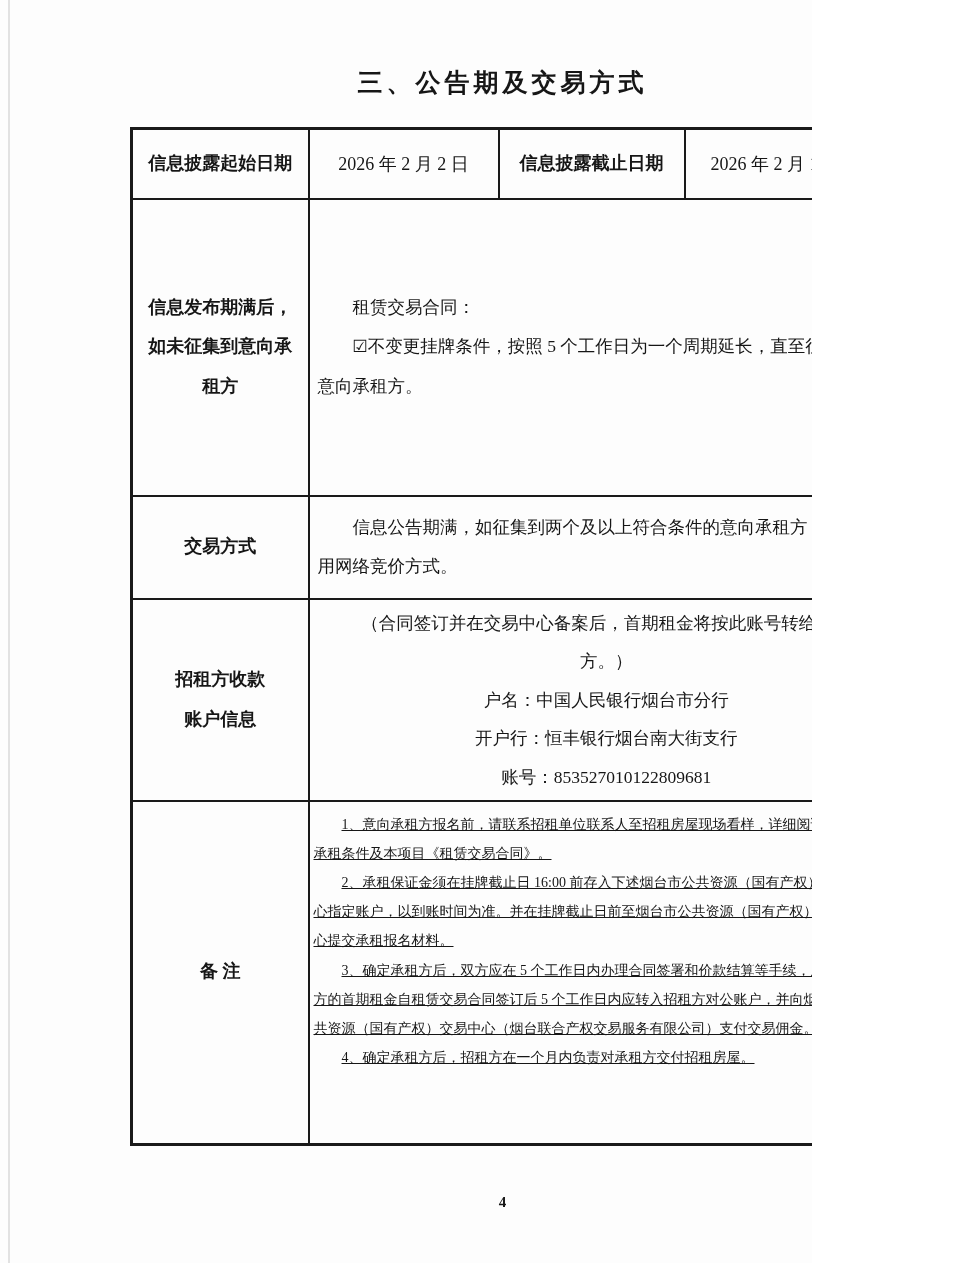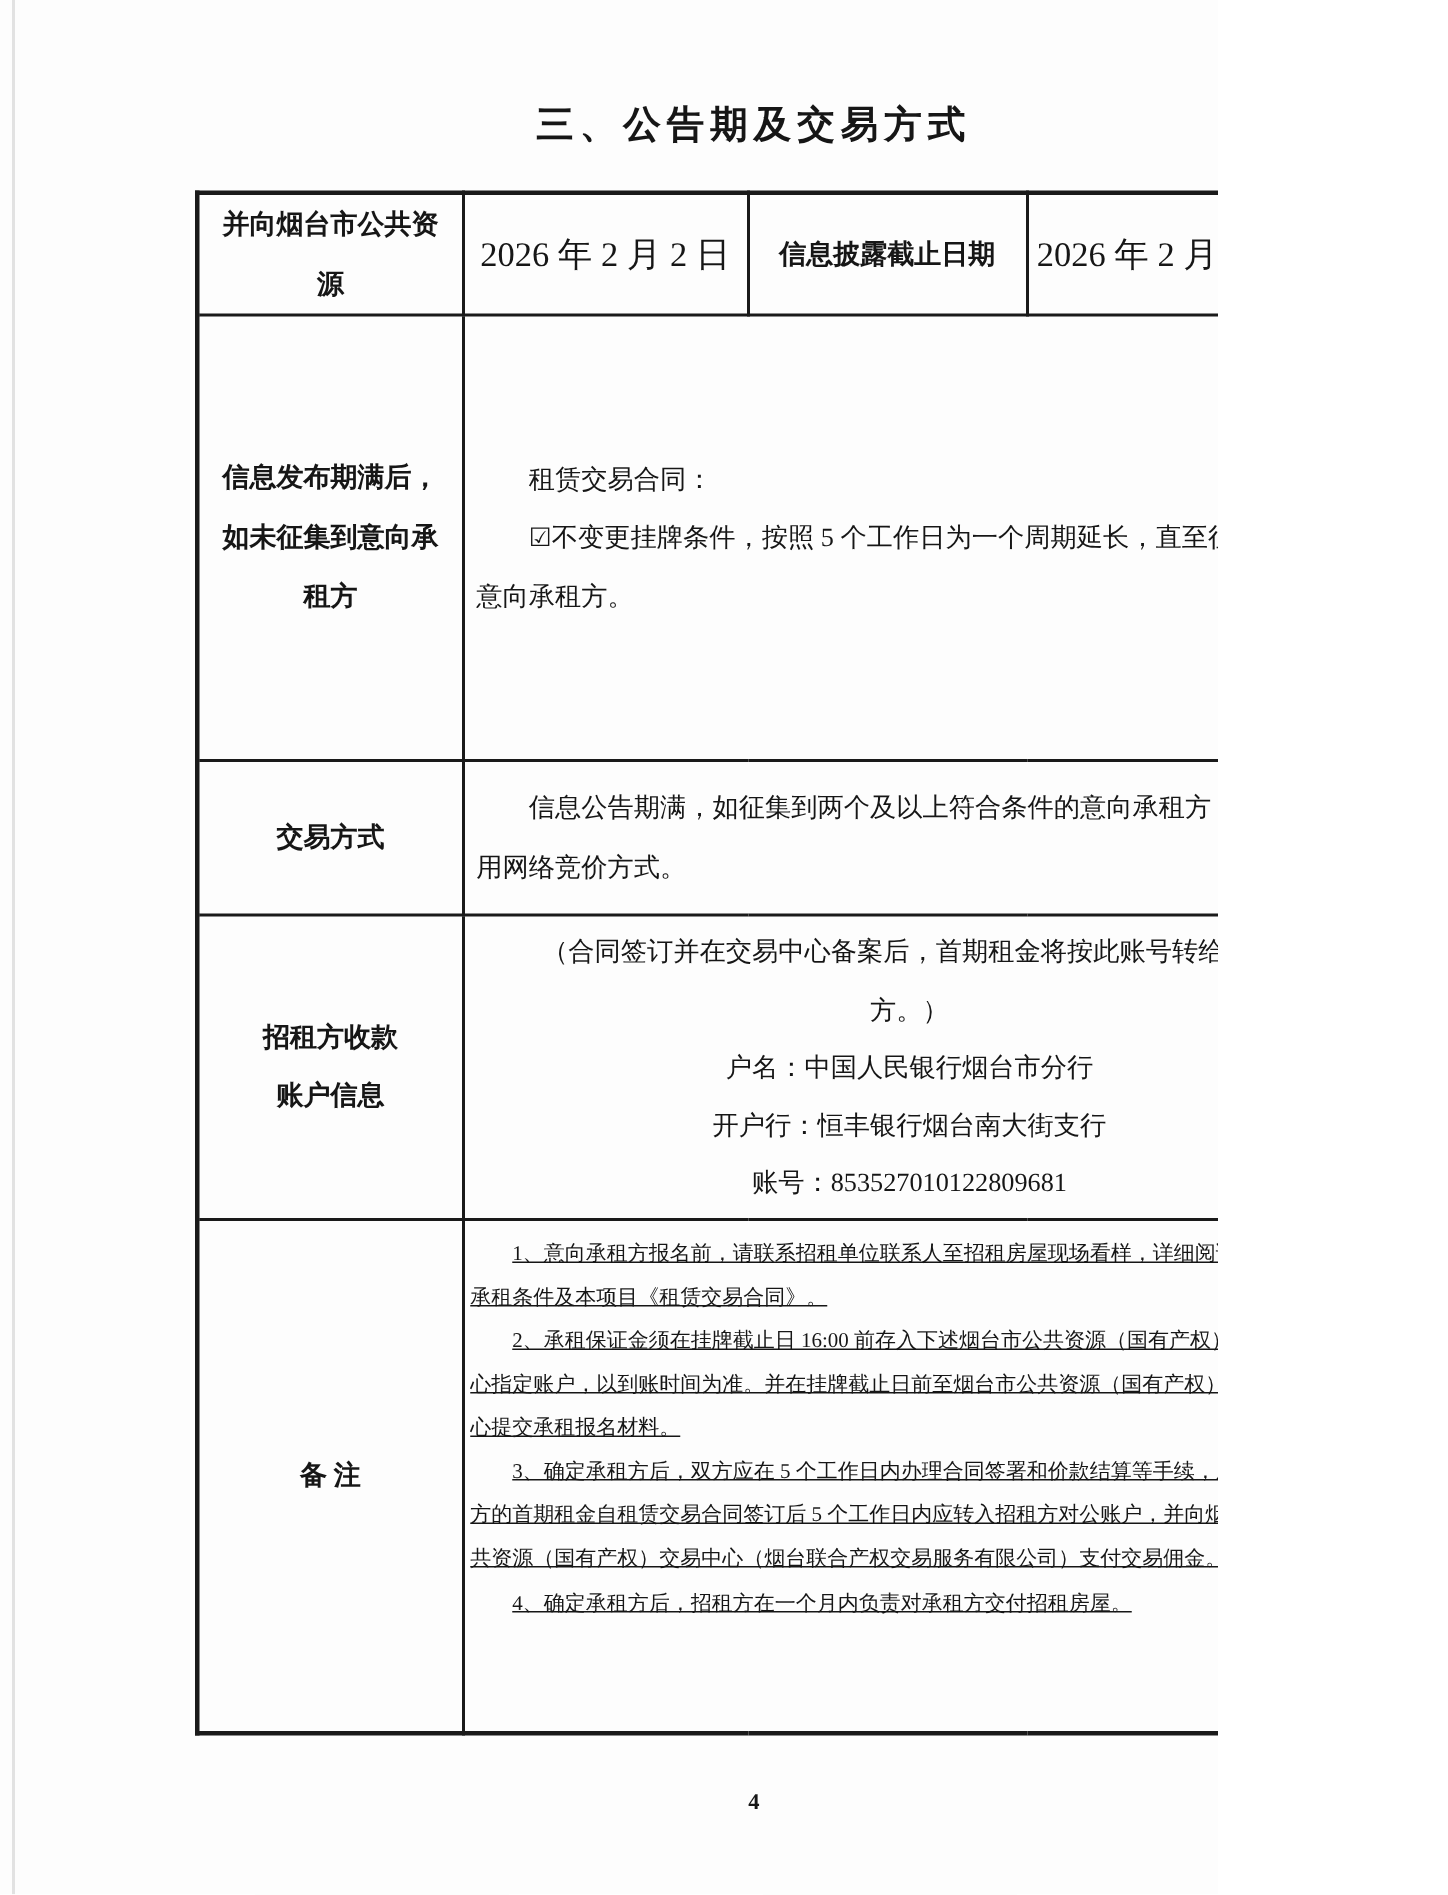"并向烟台市公共资源" td.label { text: 并向烟台市公共资源 -> 信息披露起始日期 }
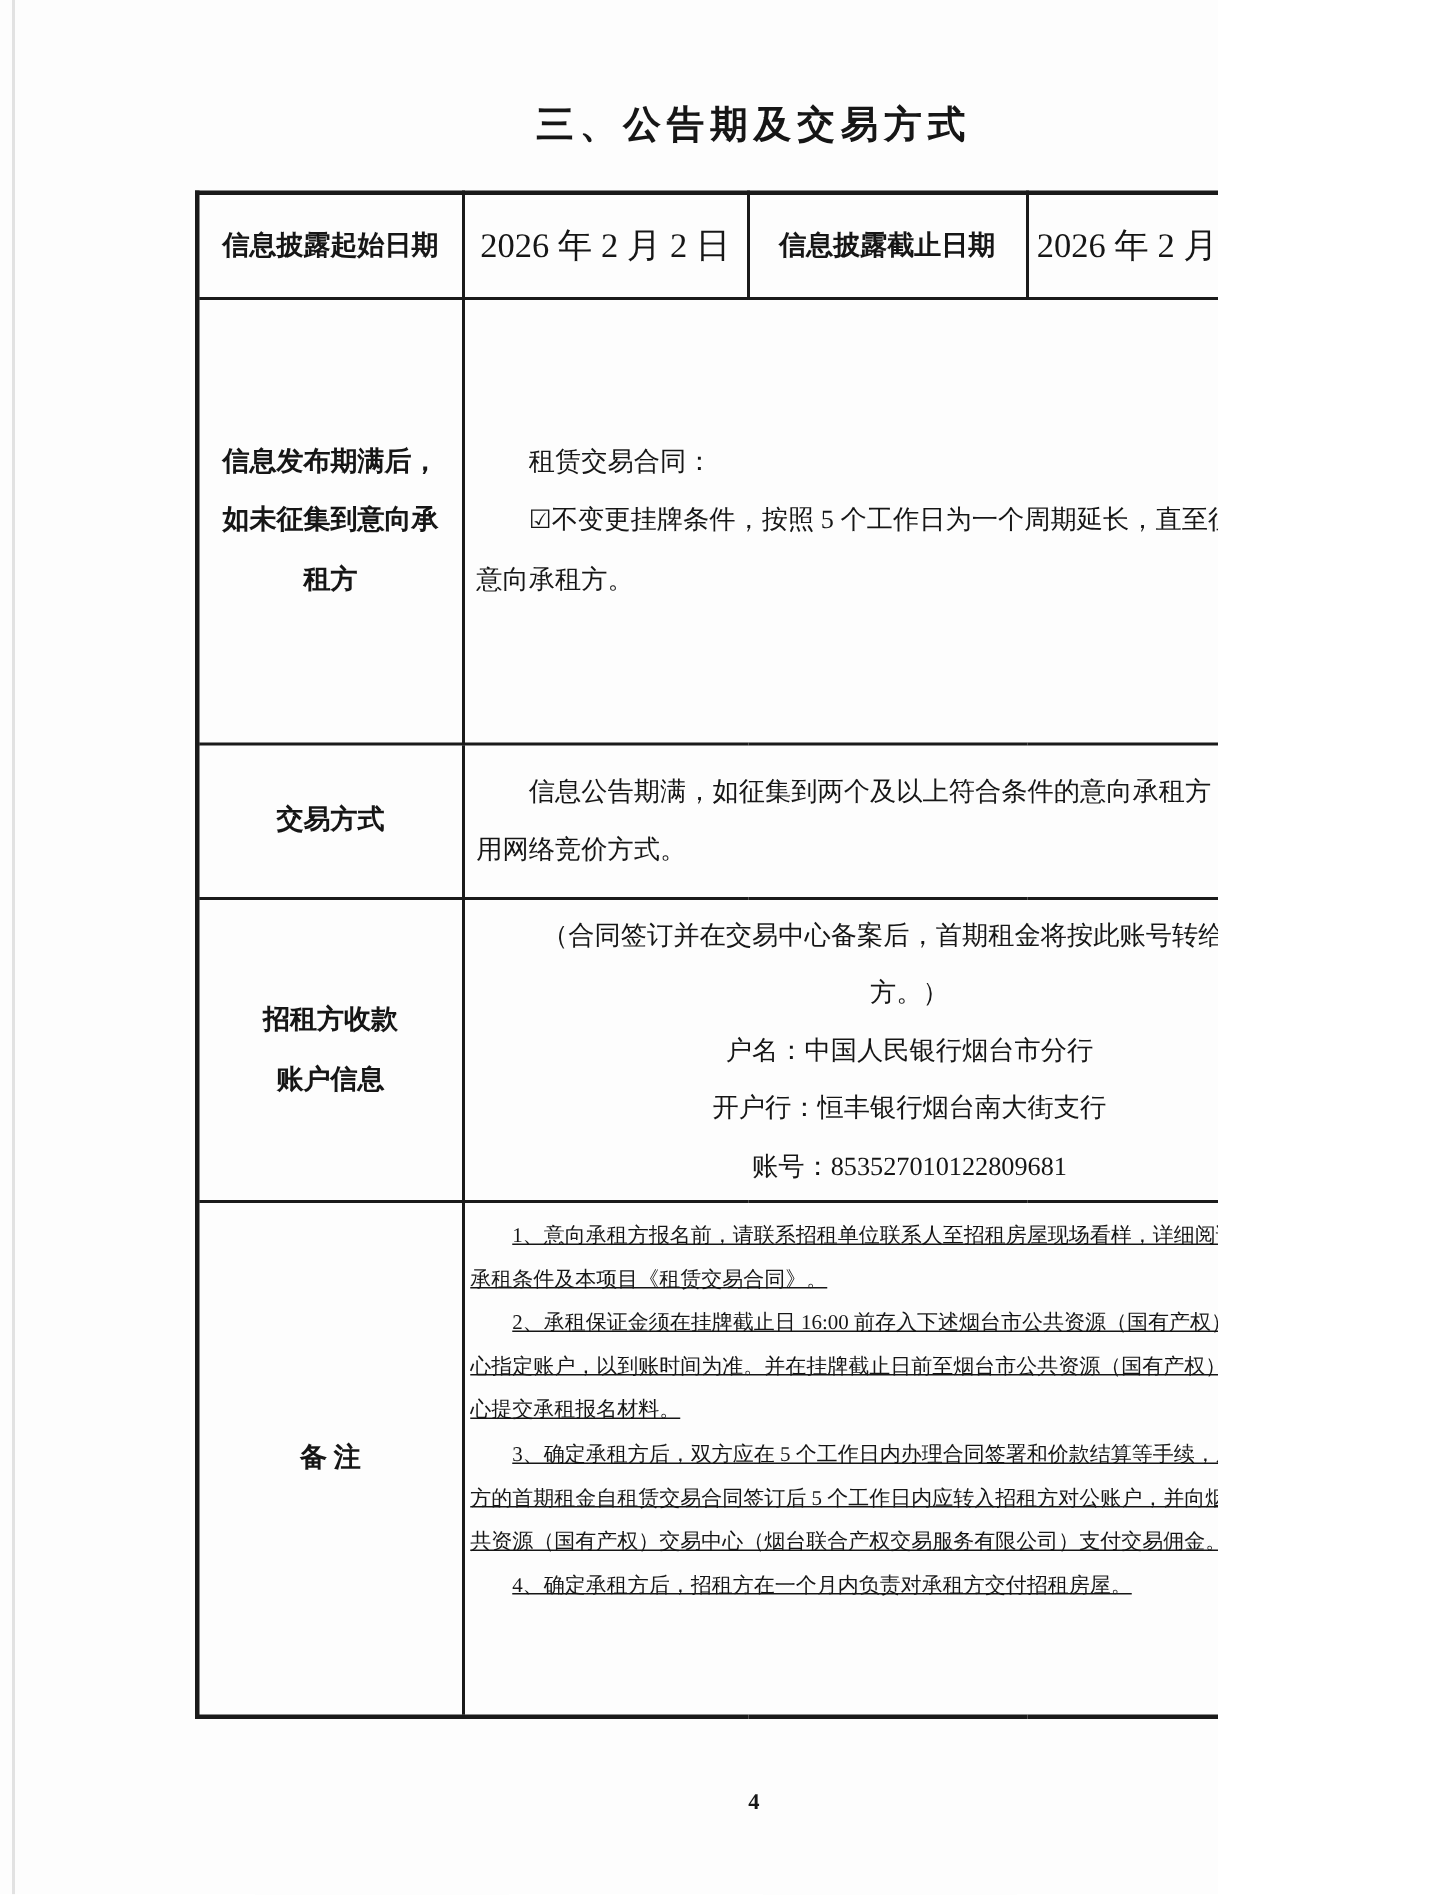"2026 年 2 月 2" td.value-center { font-size: 23px -> 18px }
